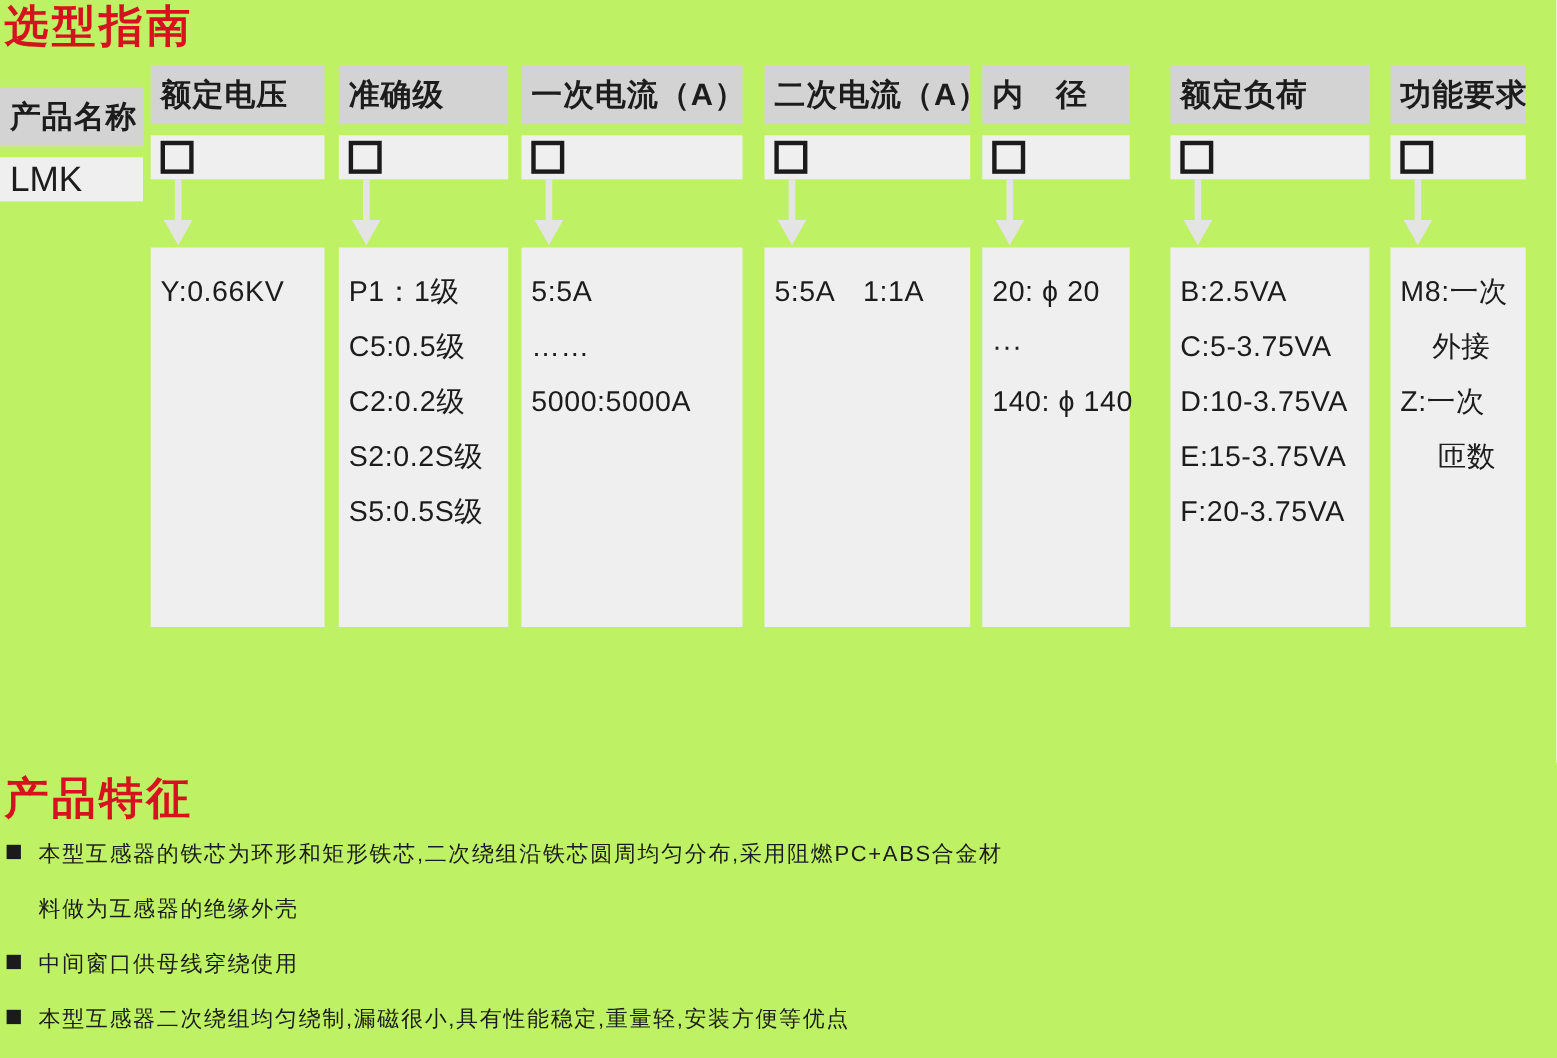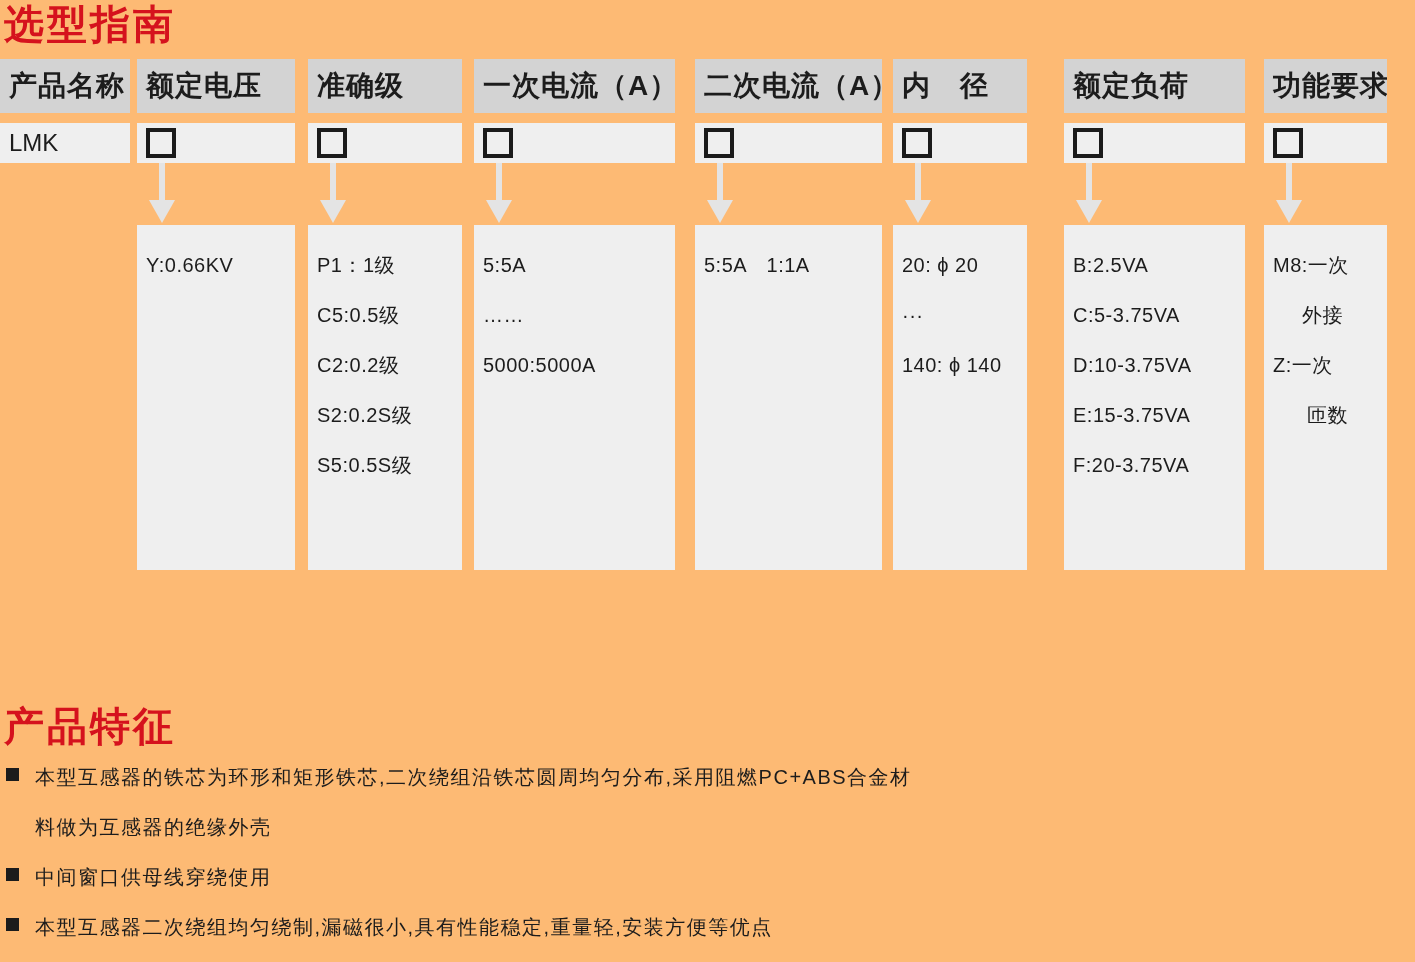"选型指南" .page { background: #fdba74 -> #bef264 }
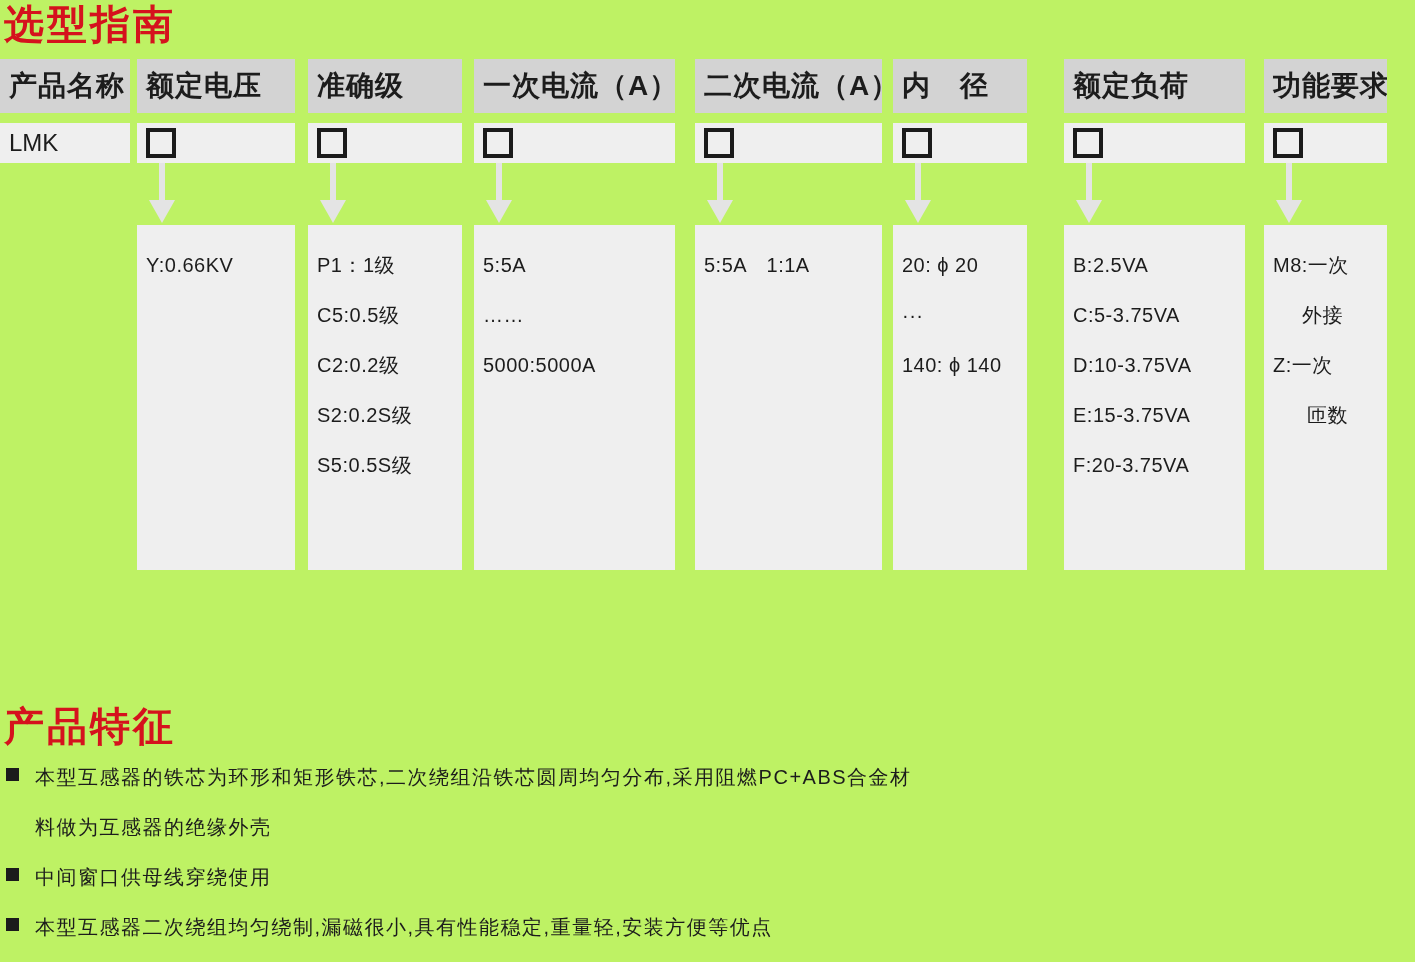"产品名称" .c1 { margin-top: none -> 20px }
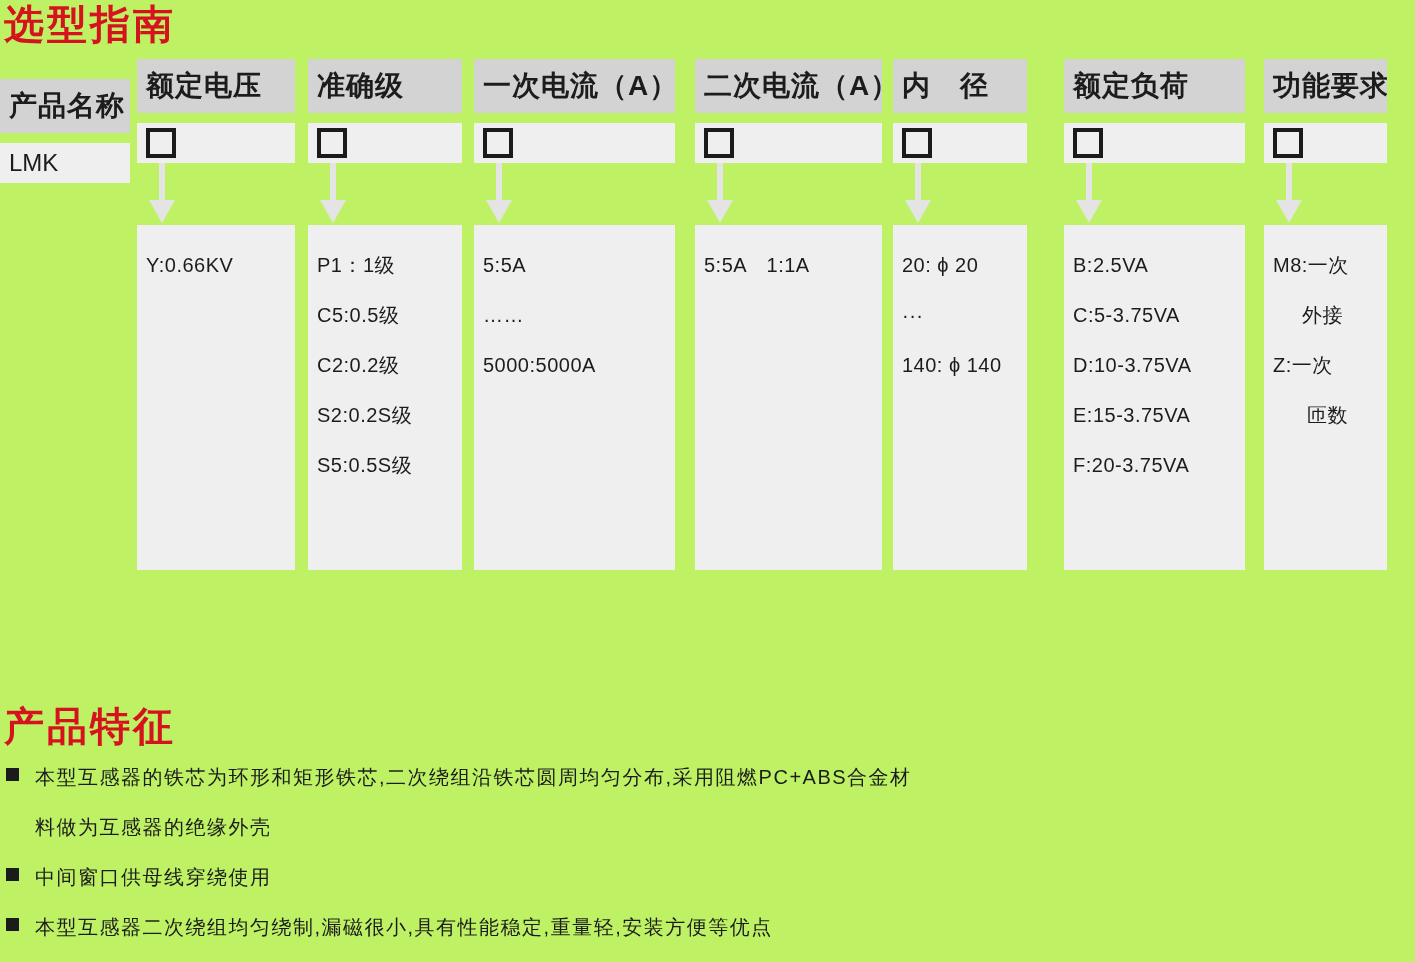"LMK" .row2 { font-size: 24px -> 32px }
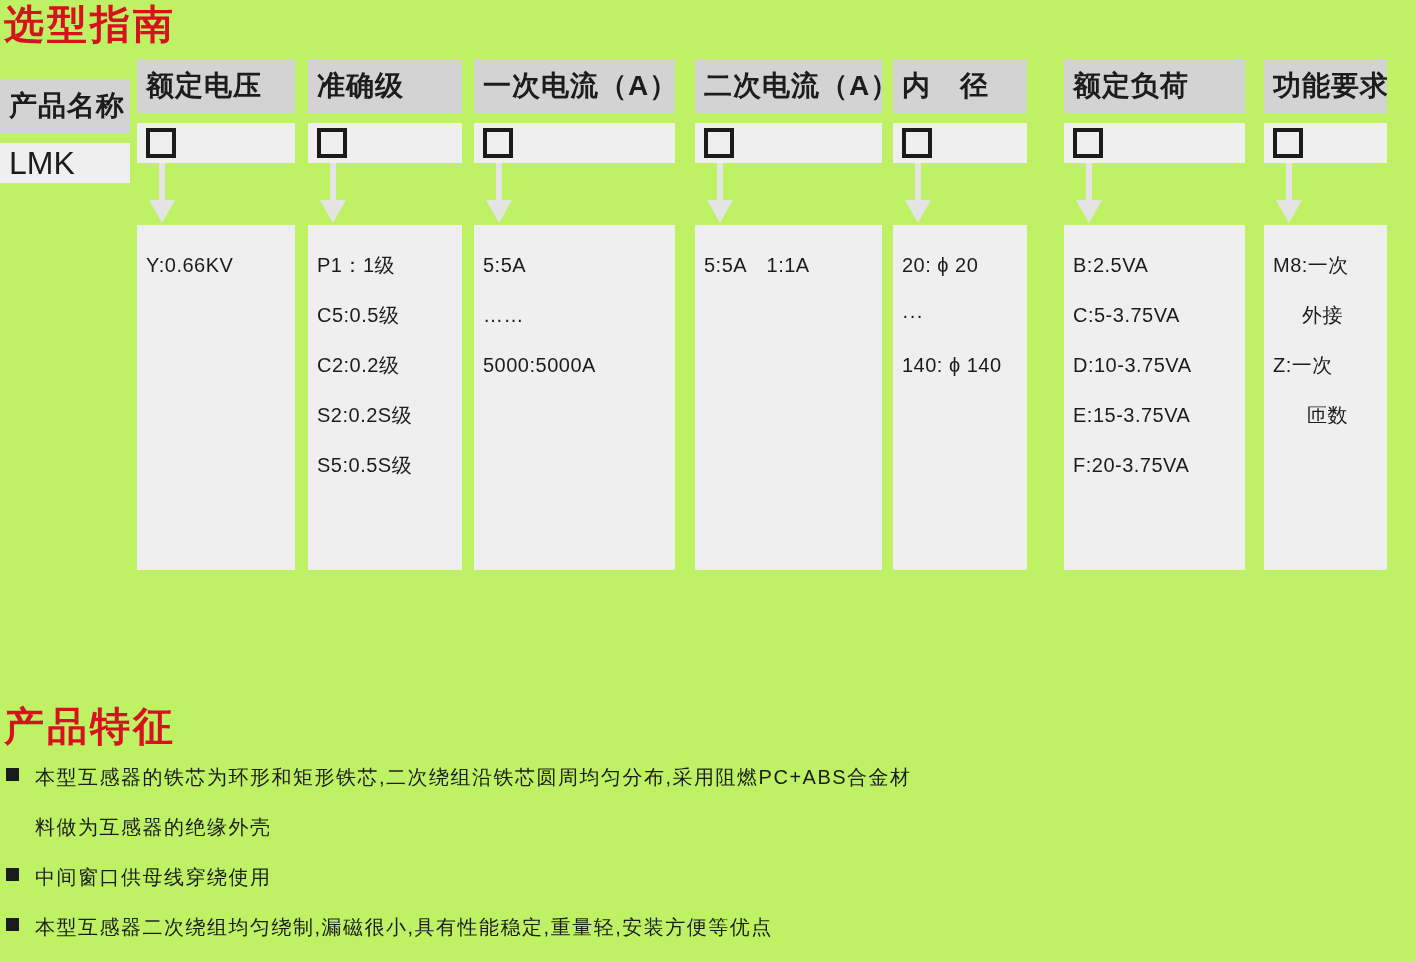"Y:0.66KV" .opt { font-size: 20px -> 26px }
